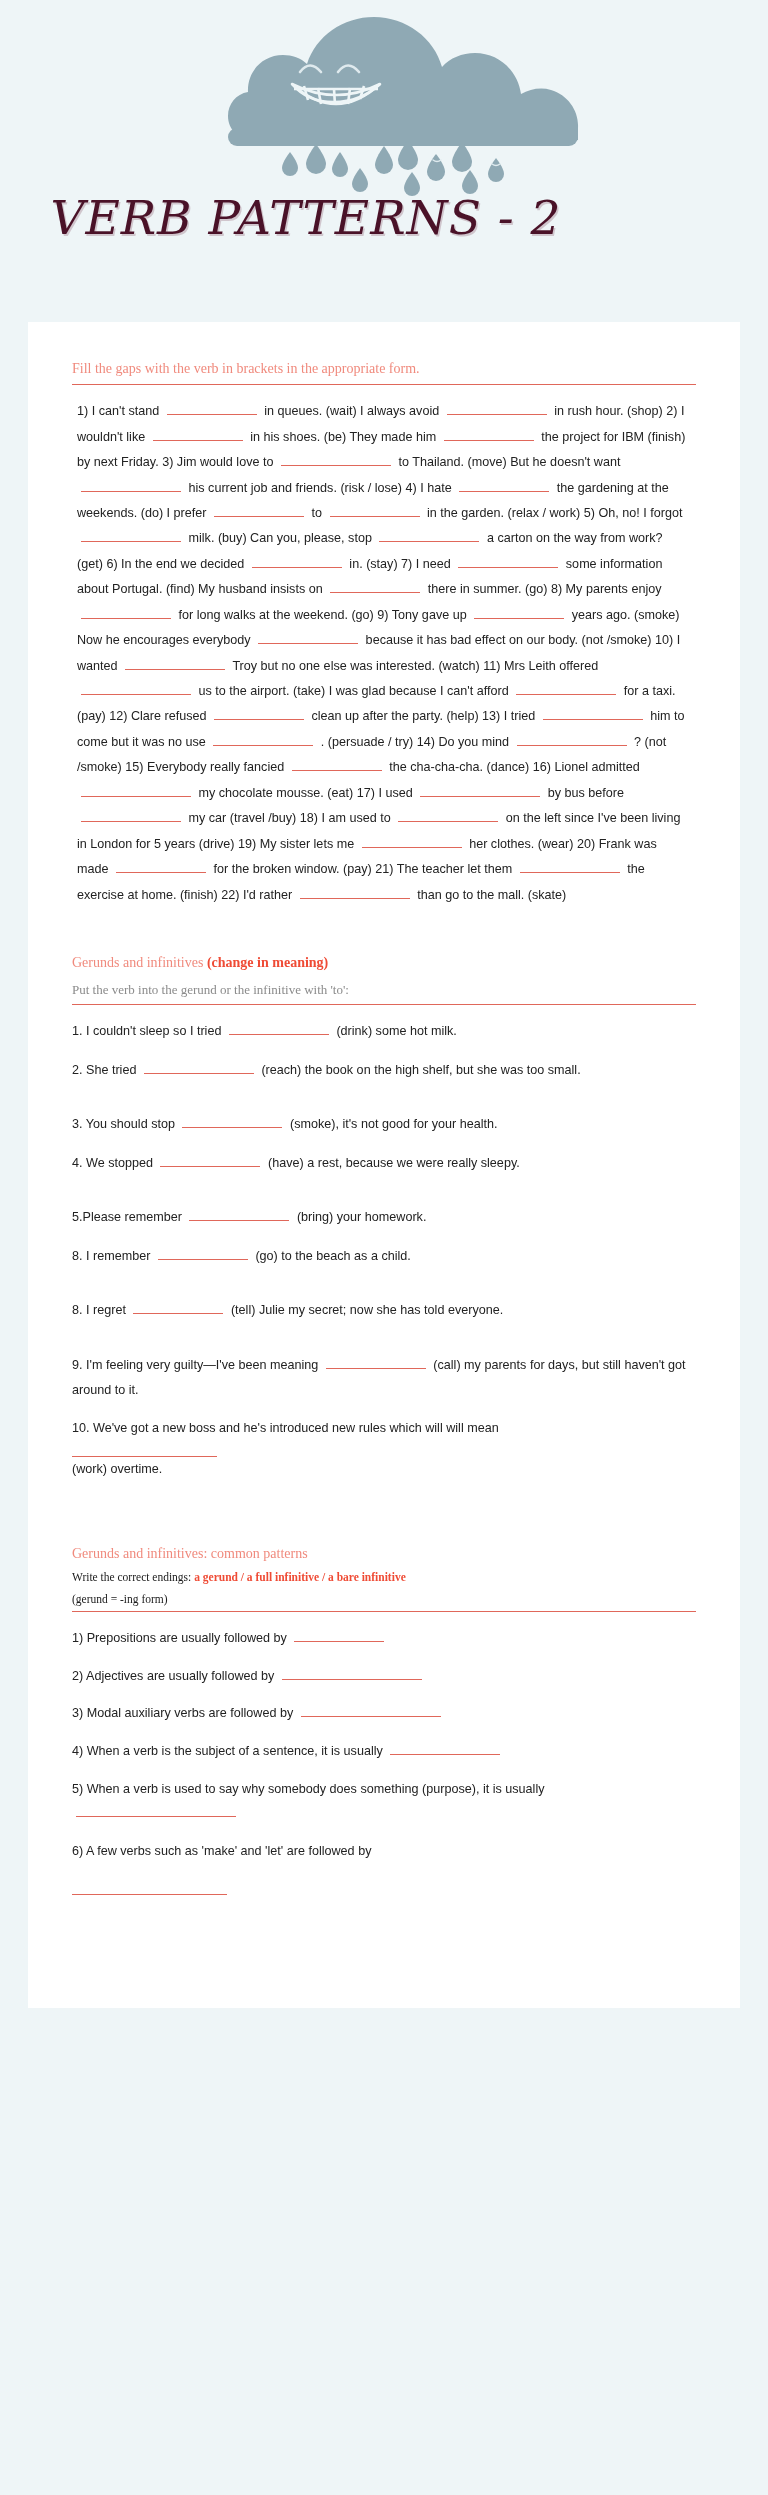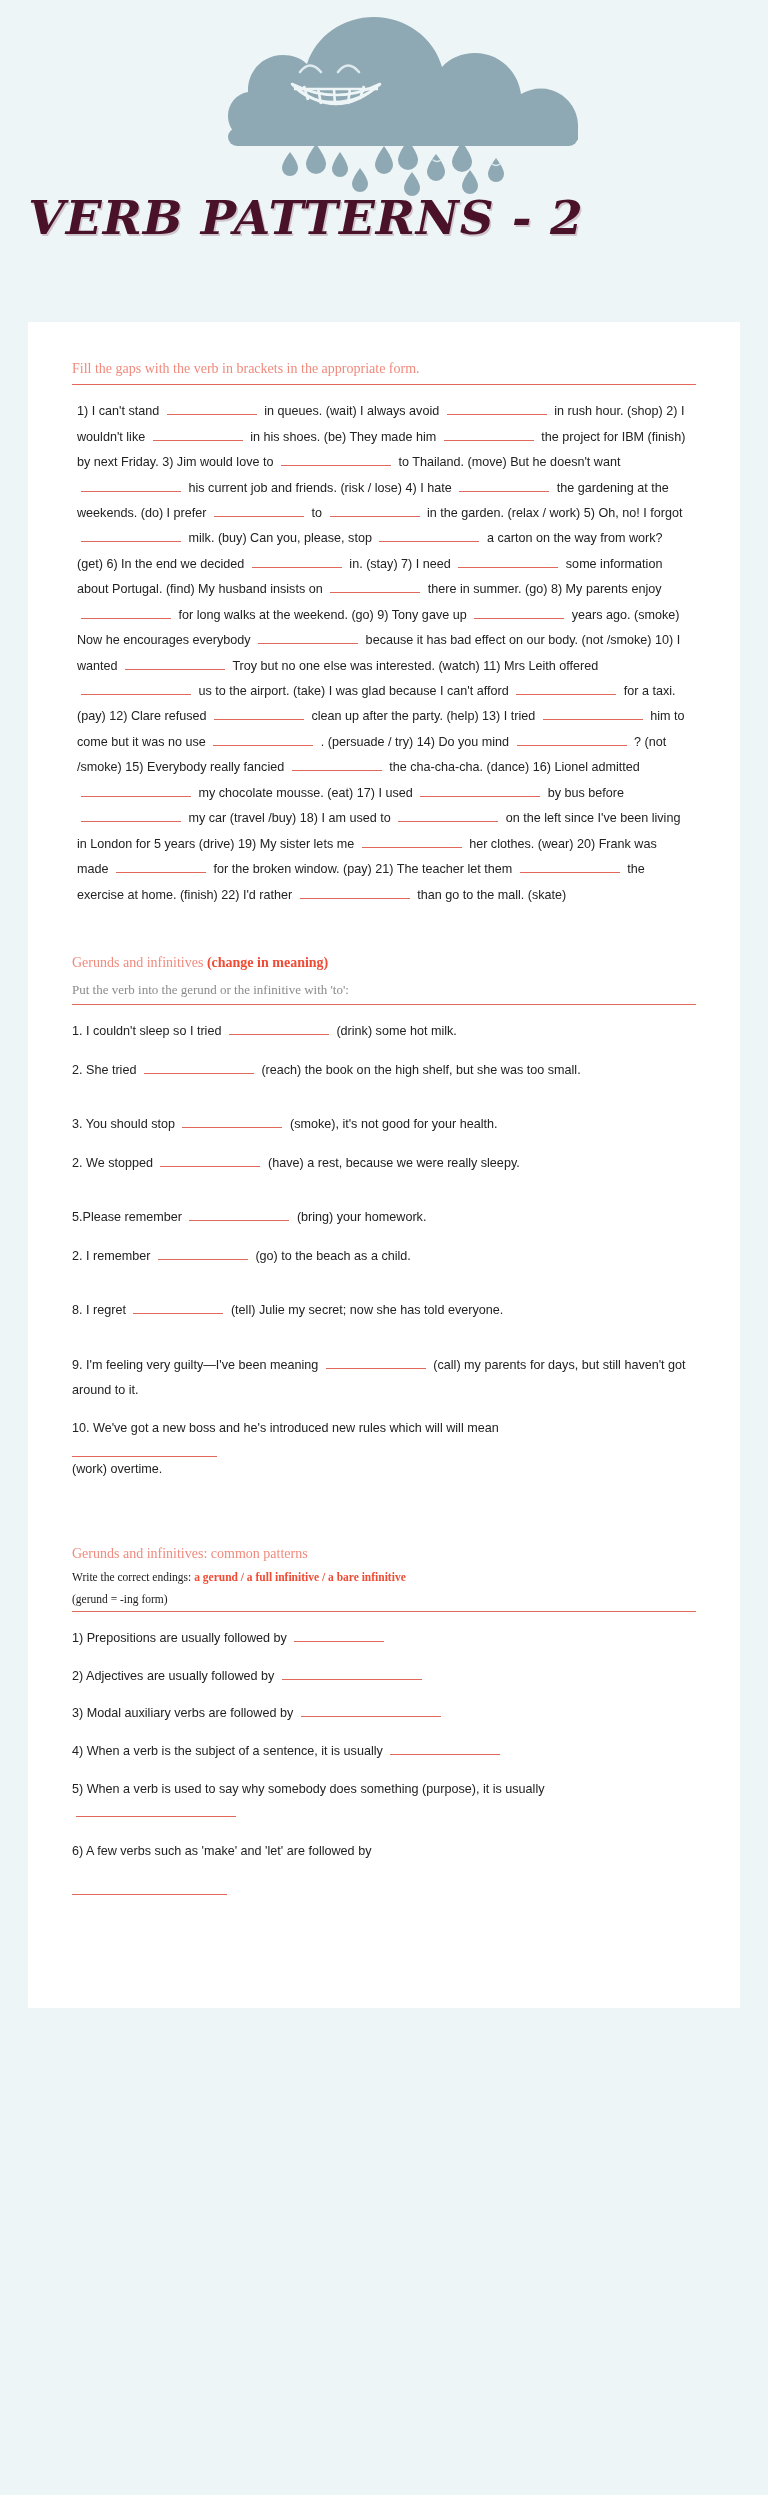"VERB PATTERNS - 2" .title { font-weight: bold -> normal }
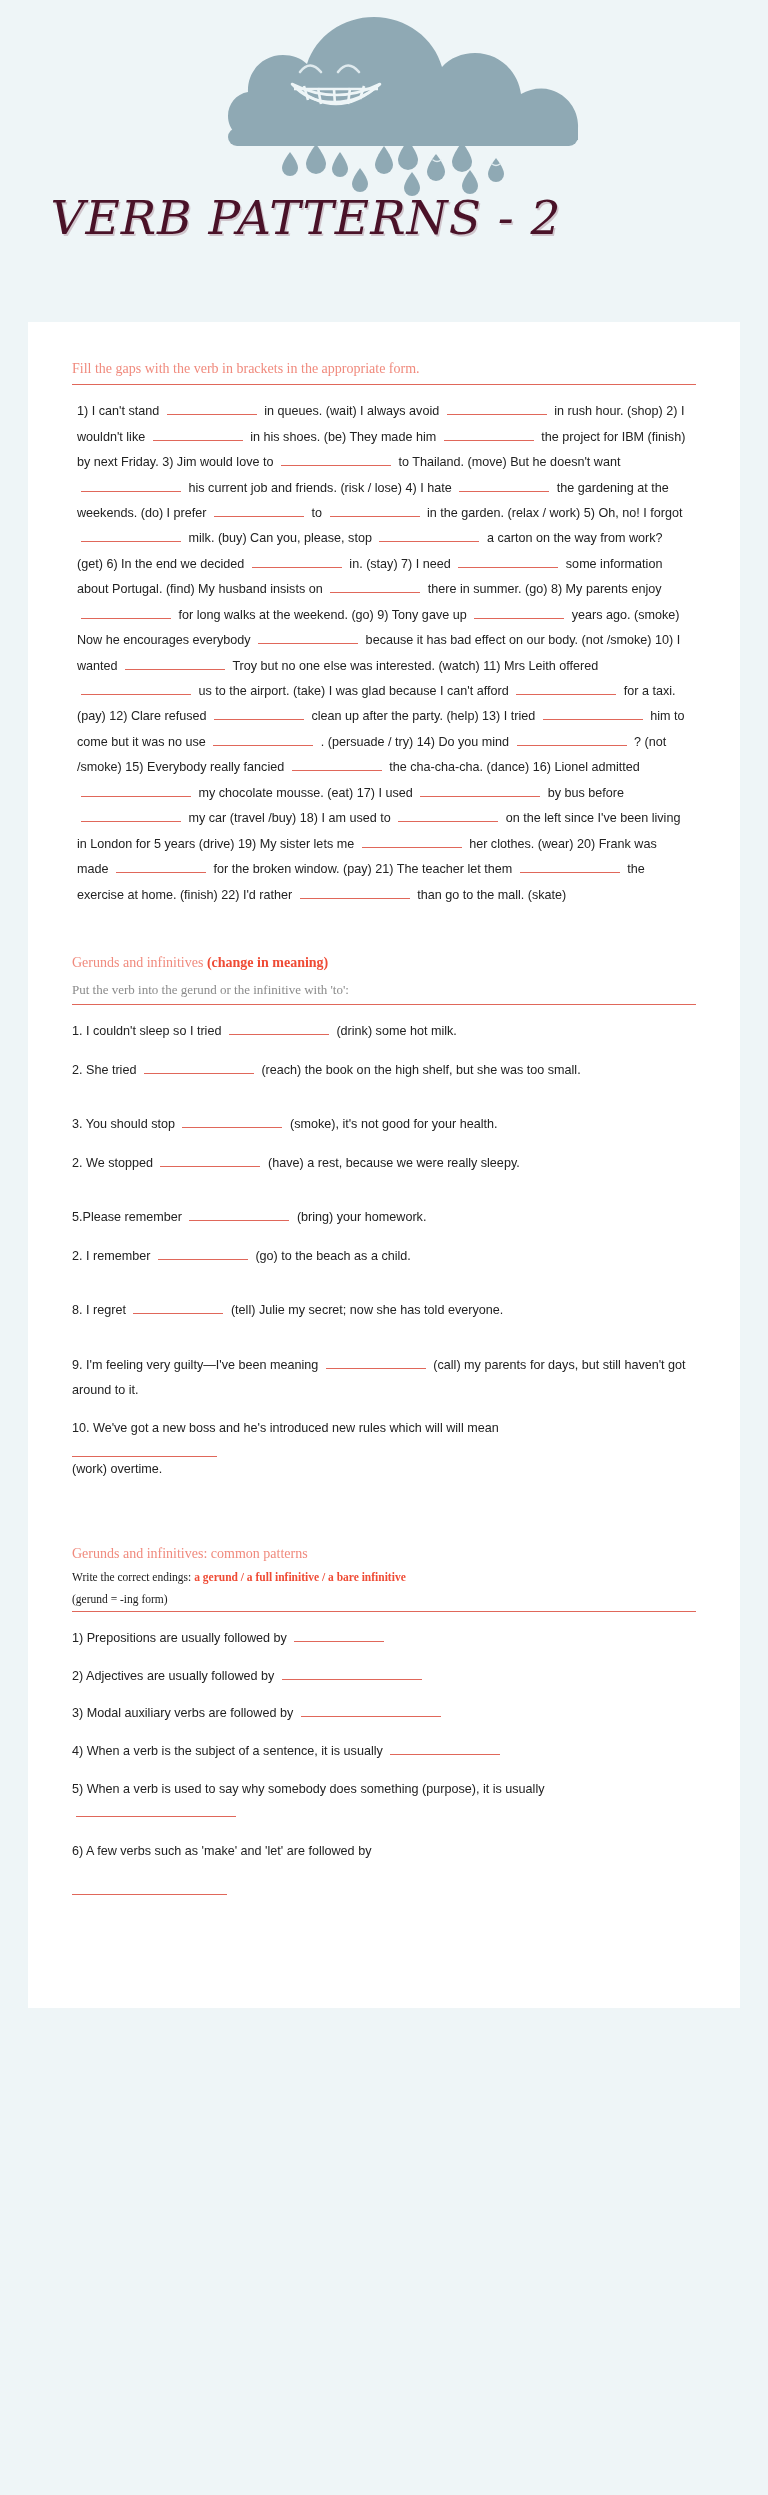"2. We stopped" span { text: 2 -> 4 }
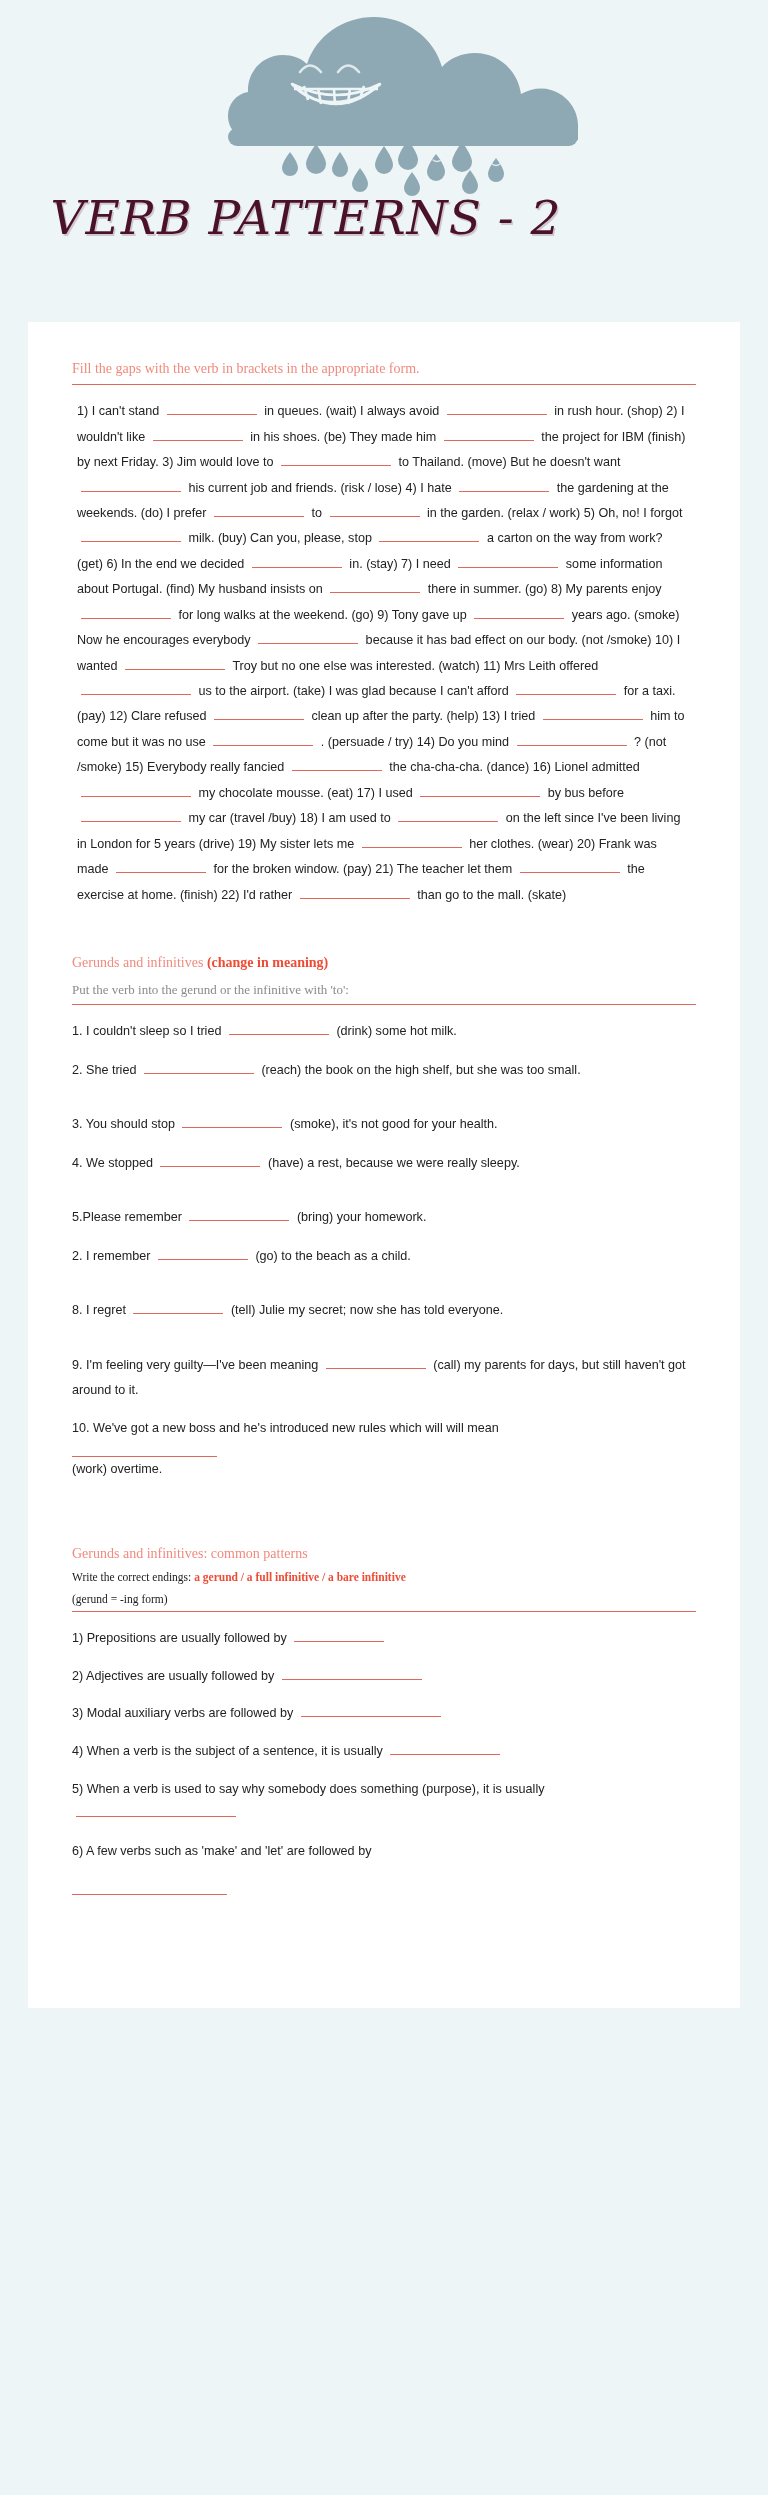"2. I remember" span { text: 2 -> 8 }
